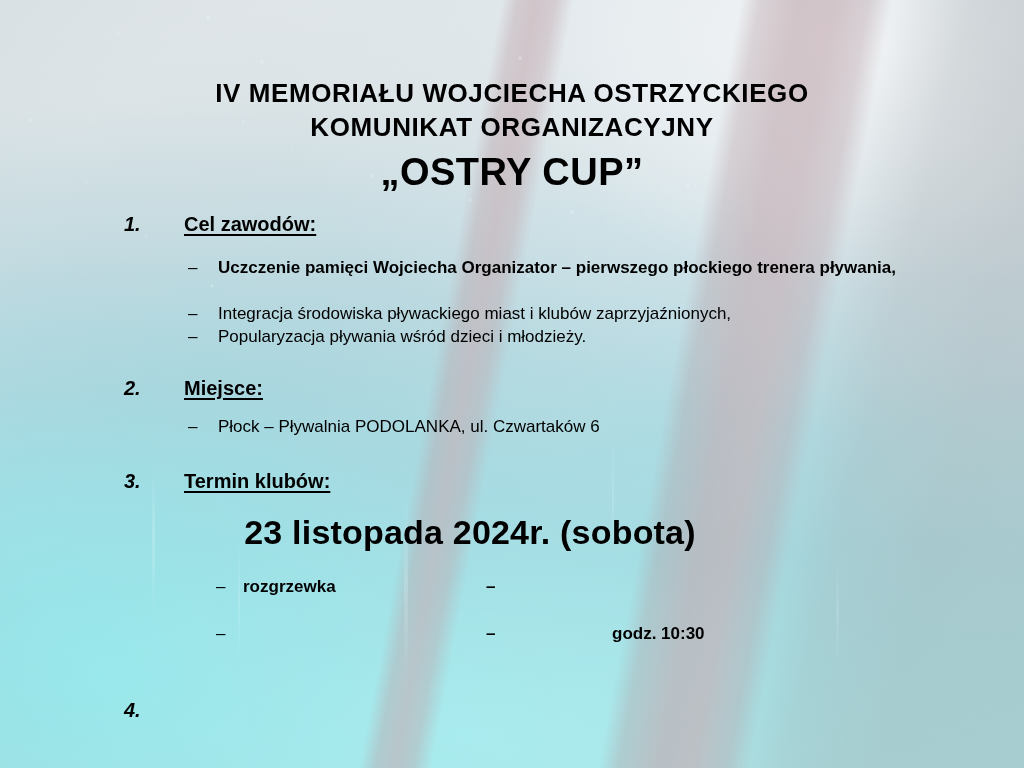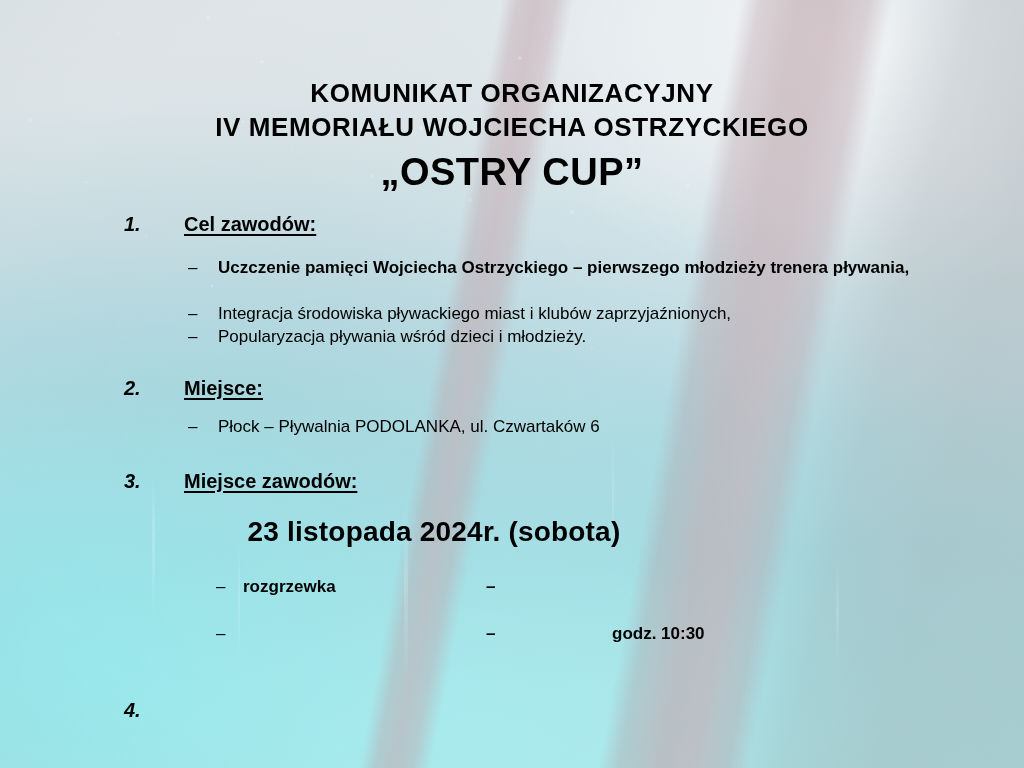"KOMUNIKAT ORGANIZACYJNY" div.title-line { order: before "IV MEMORIAŁU WOJCIECHA OSTRZYCKIEGO" -> after "IV MEMORIAŁU WOJCIECHA OSTRZYCKIEGO" }
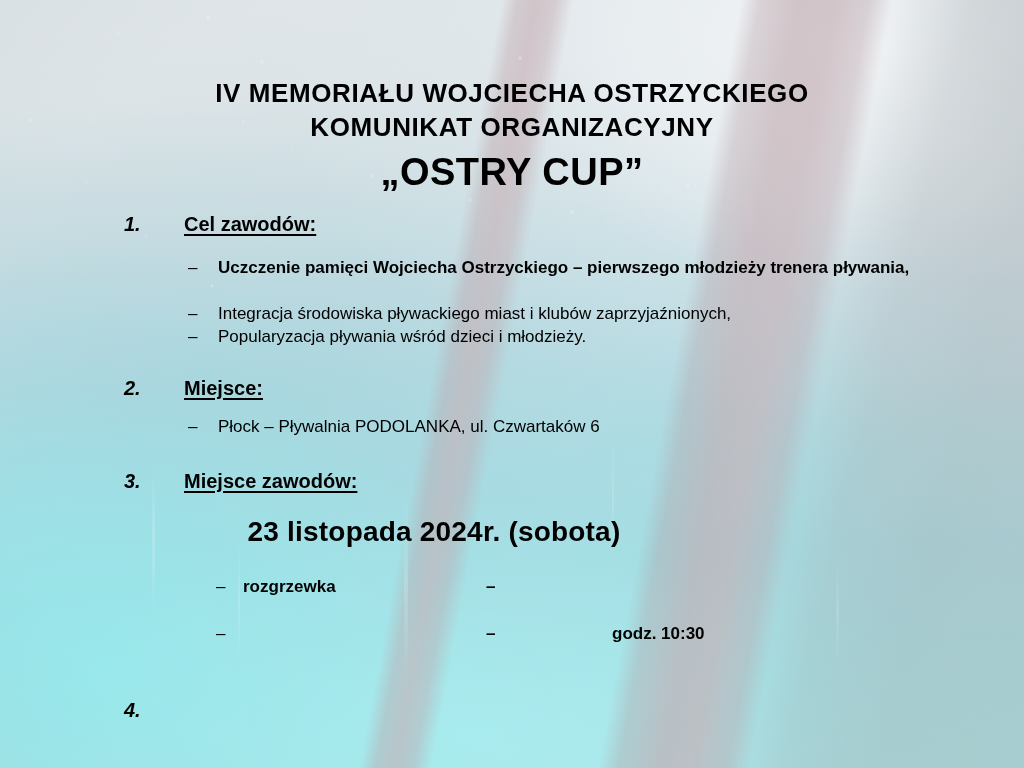"Uczczenie pamięci Wojciecha Ostrzyckiego" div.bullet-text { text: Ostrzyckiego – pierwszego młodzieży -> Organizator – pierwszego płockiego }
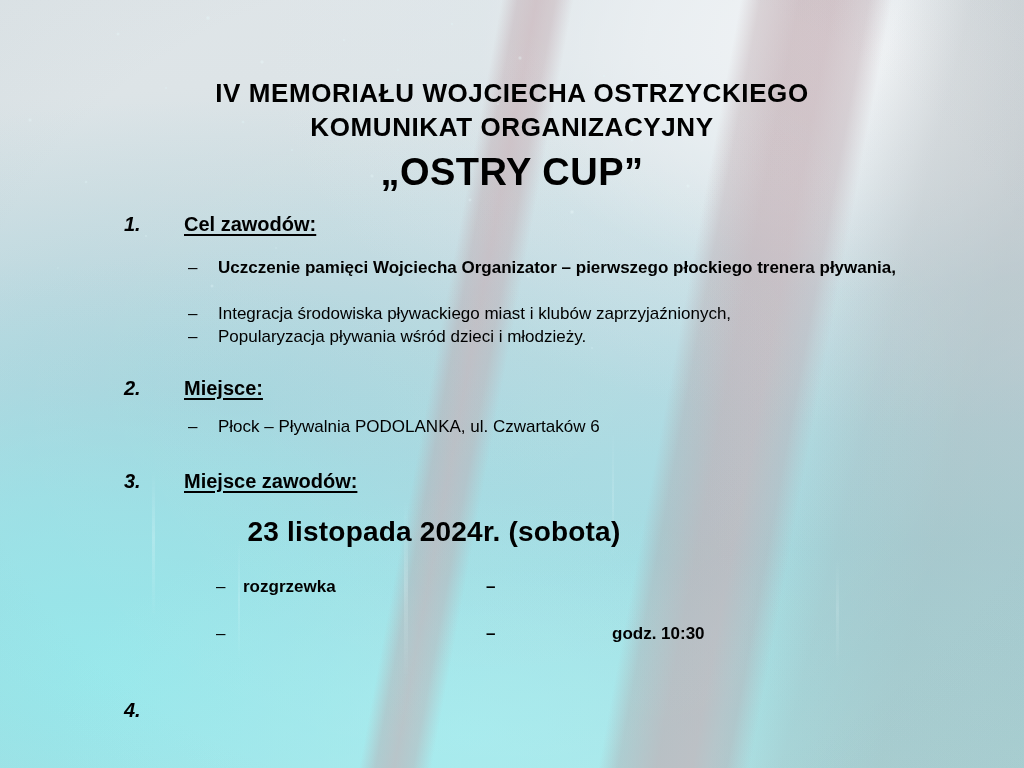"Miejsce zawodów:" span.section-heading { text: Miejsce zawodów -> Termin klubów }
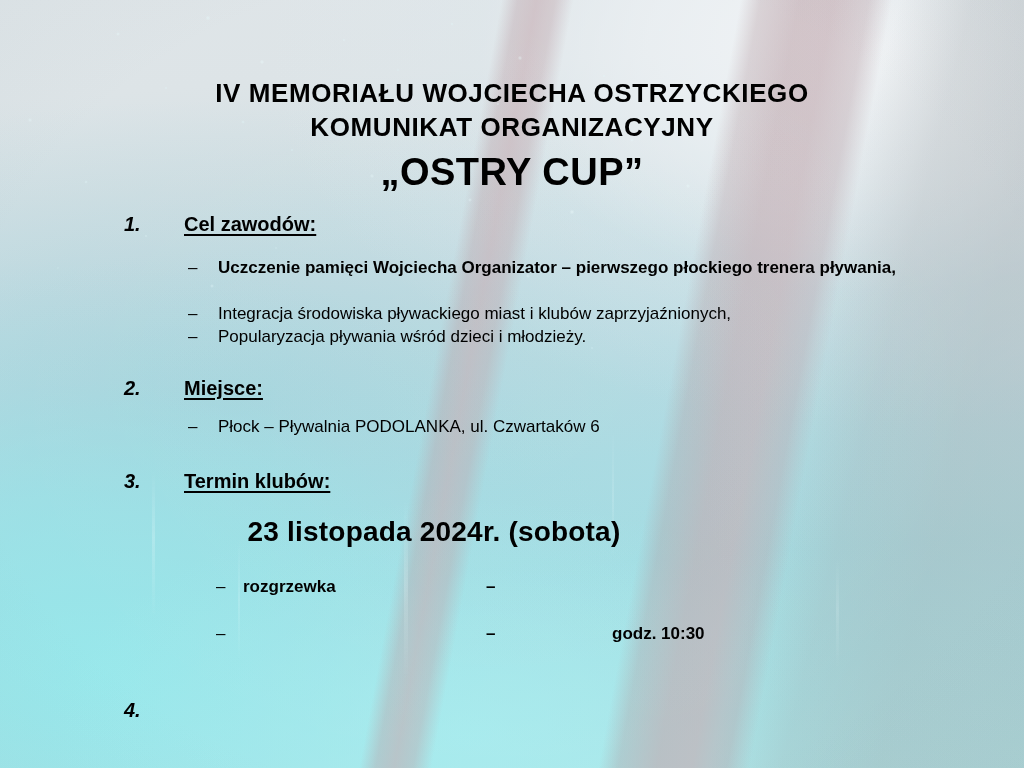"23 listopada 2024r. (sobota)" .date-line { font-size: 28px -> 34px; padding-left: none -> 36px }
